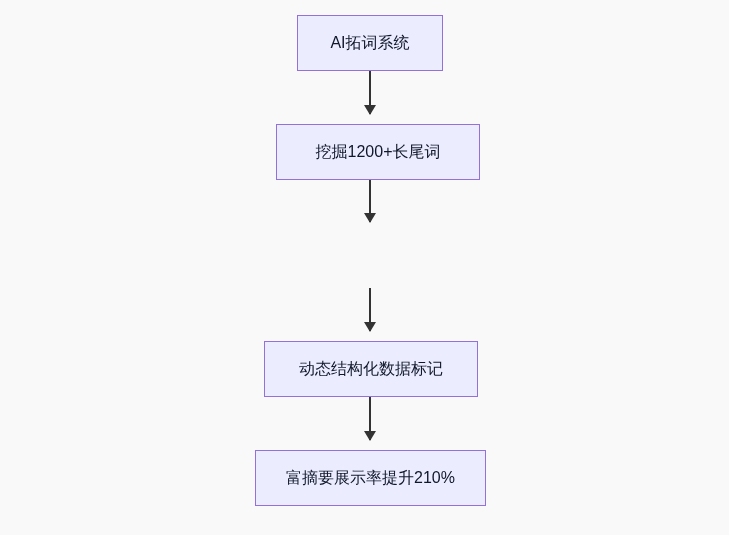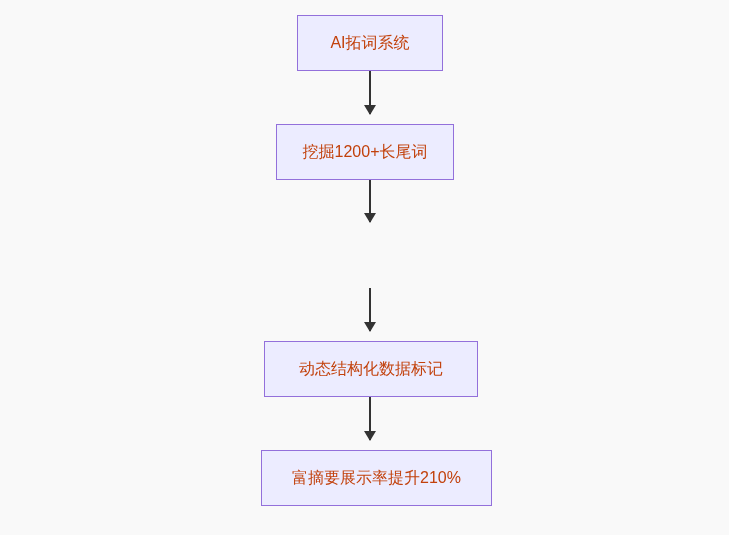"AI拓词系统" .node { color: #c2410c -> #0f172a }
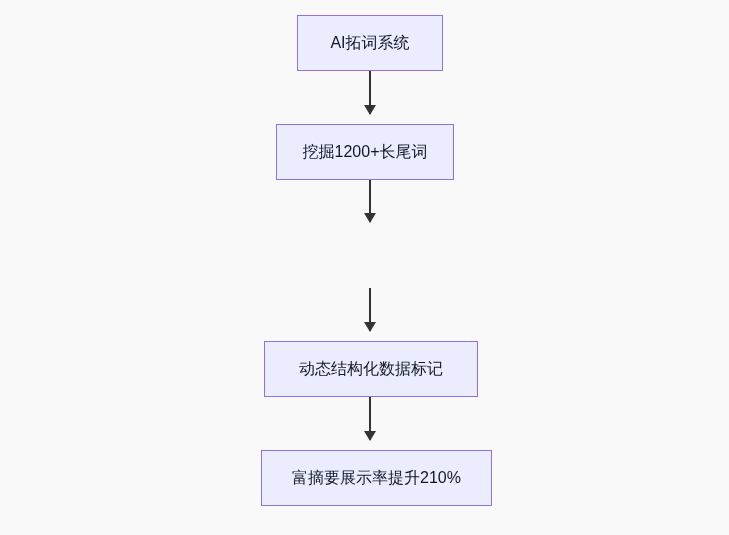"挖掘1200+长尾词" .n2 { width: 178px -> 204px }
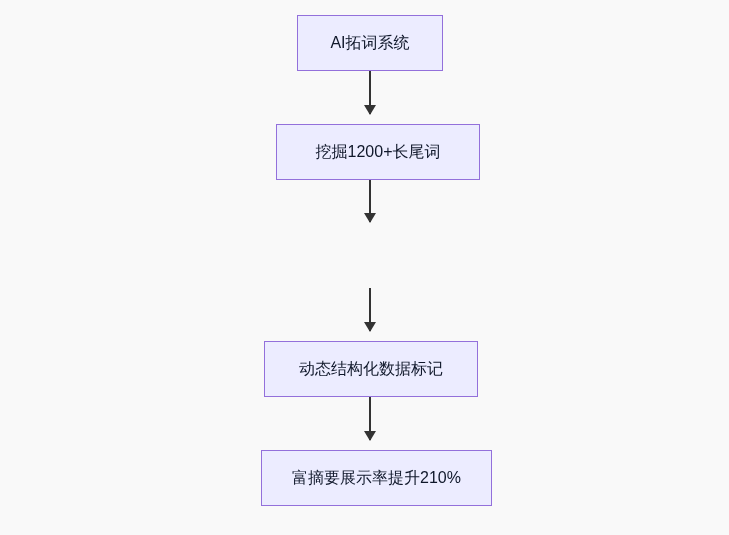"富摘要展示率提升210%" .n5 { margin-left: 6px -> none }
